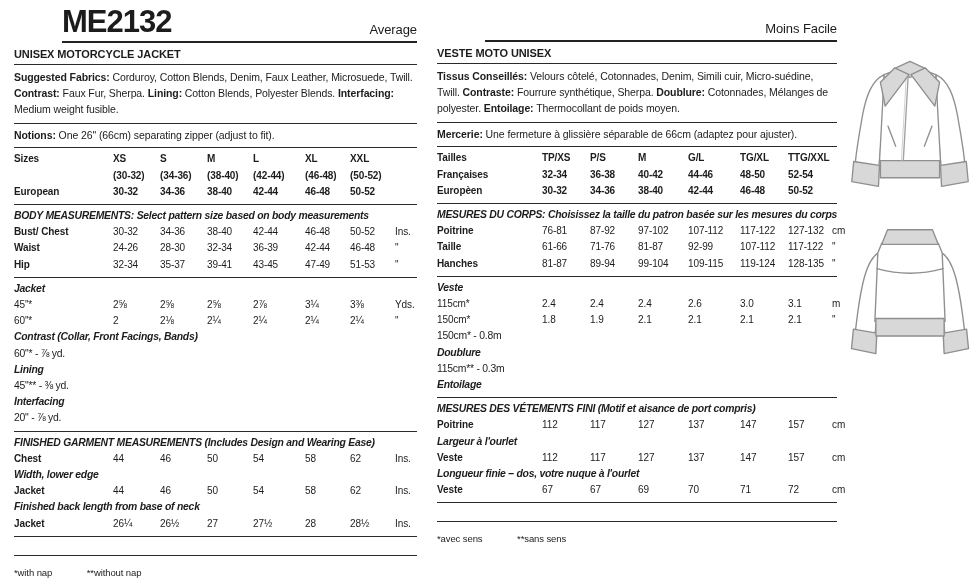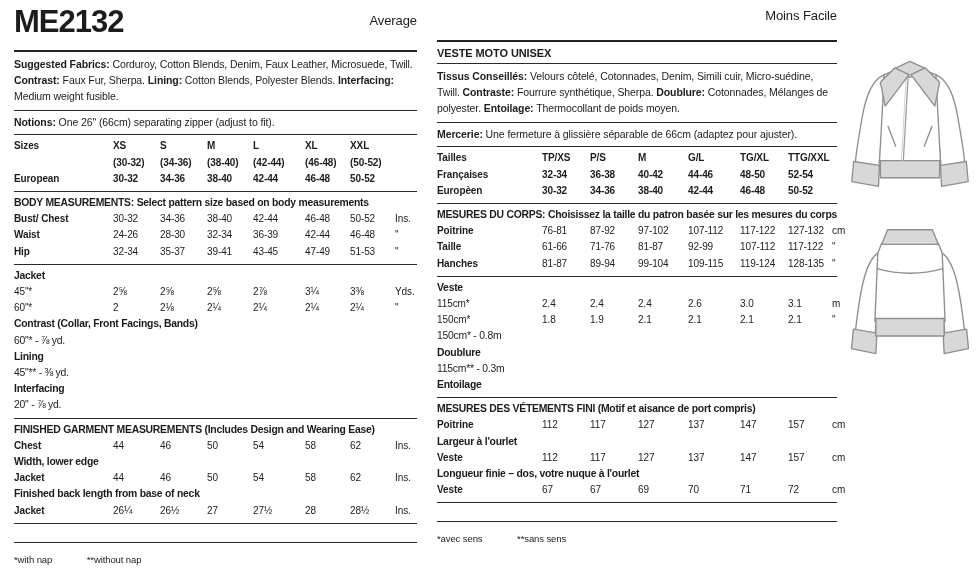"ME2132" .hdr { align-items: center -> flex-end; margin-left: none -> 48px; padding-bottom: 13px -> 4px }
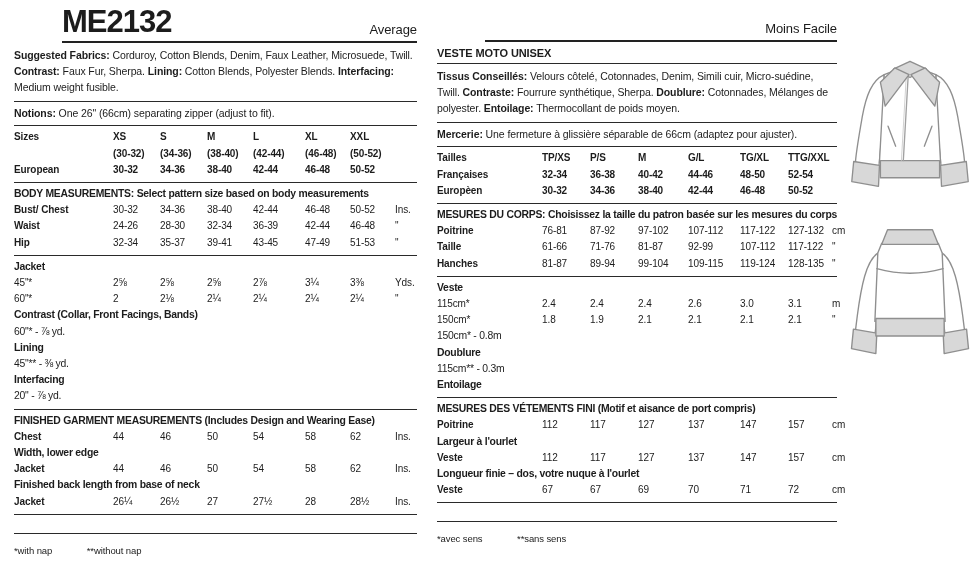"UNISEX MOTORCYCLE JACKET" div.garment-title { html: none -> <div>UNISEX MOTORCYCLE JACKET</div> }
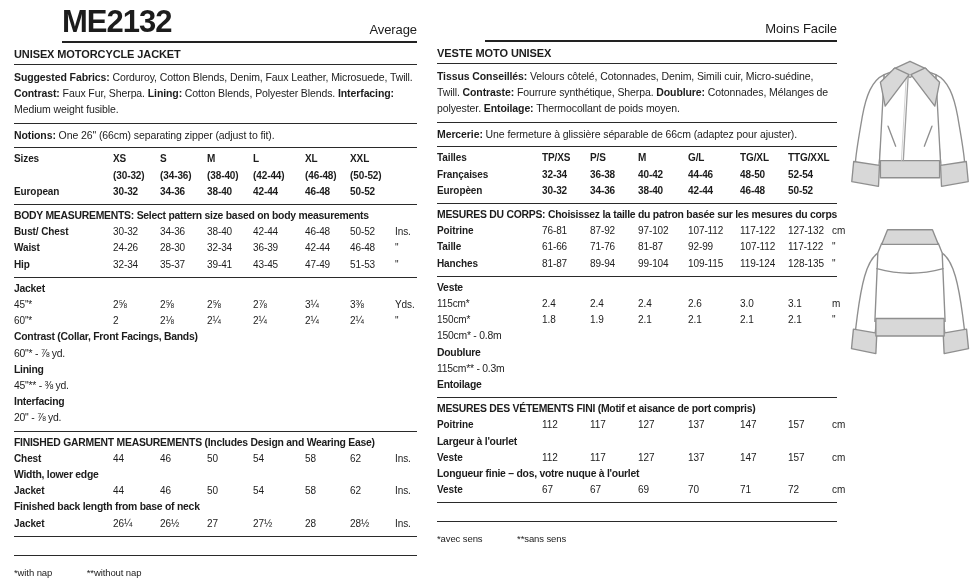"BODY MEASUREMENTS: Select pattern size" .trow.full.b { font-style: none -> italic }
